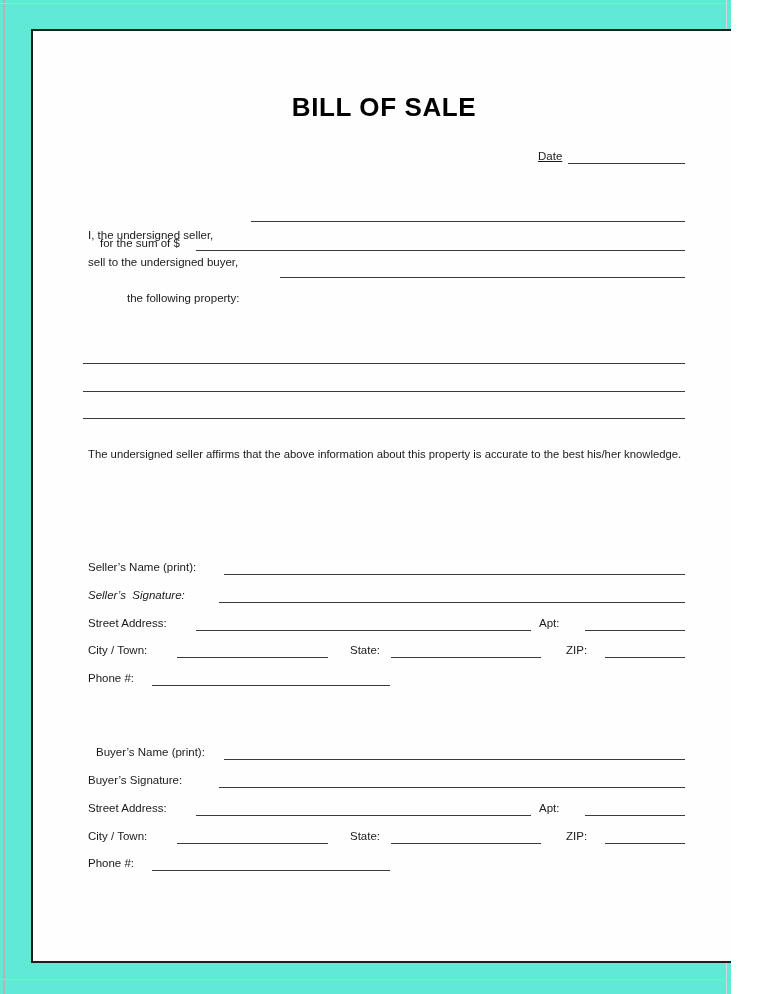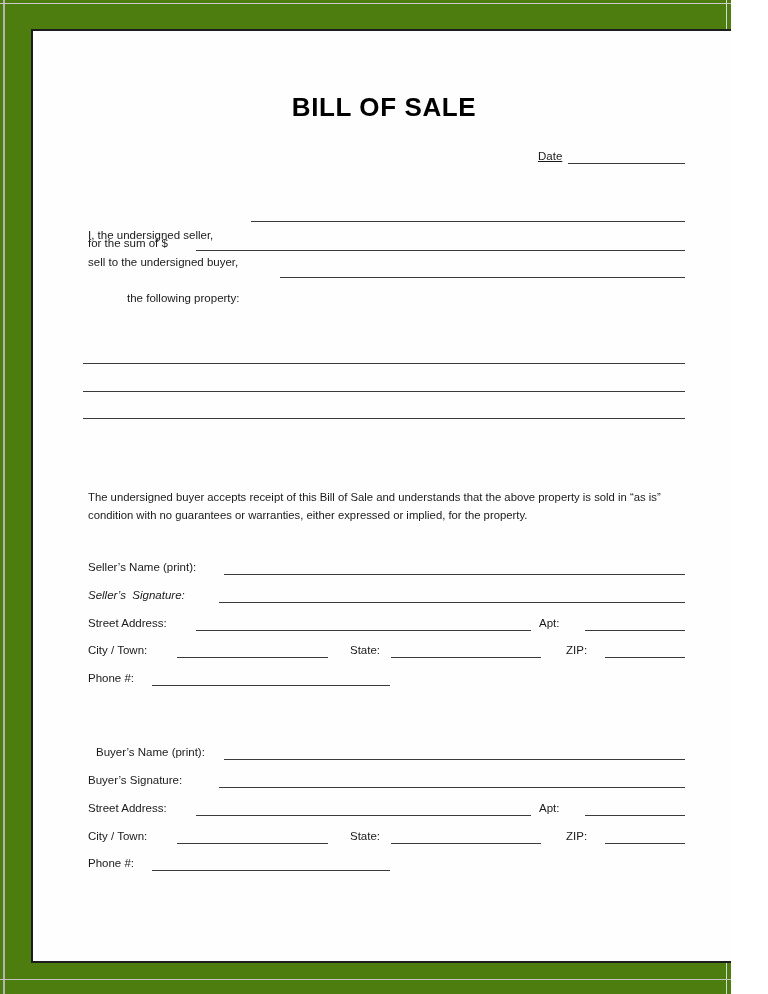"BILL OF SALE" #scan { background: #4d7c0f -> #5eead4 }
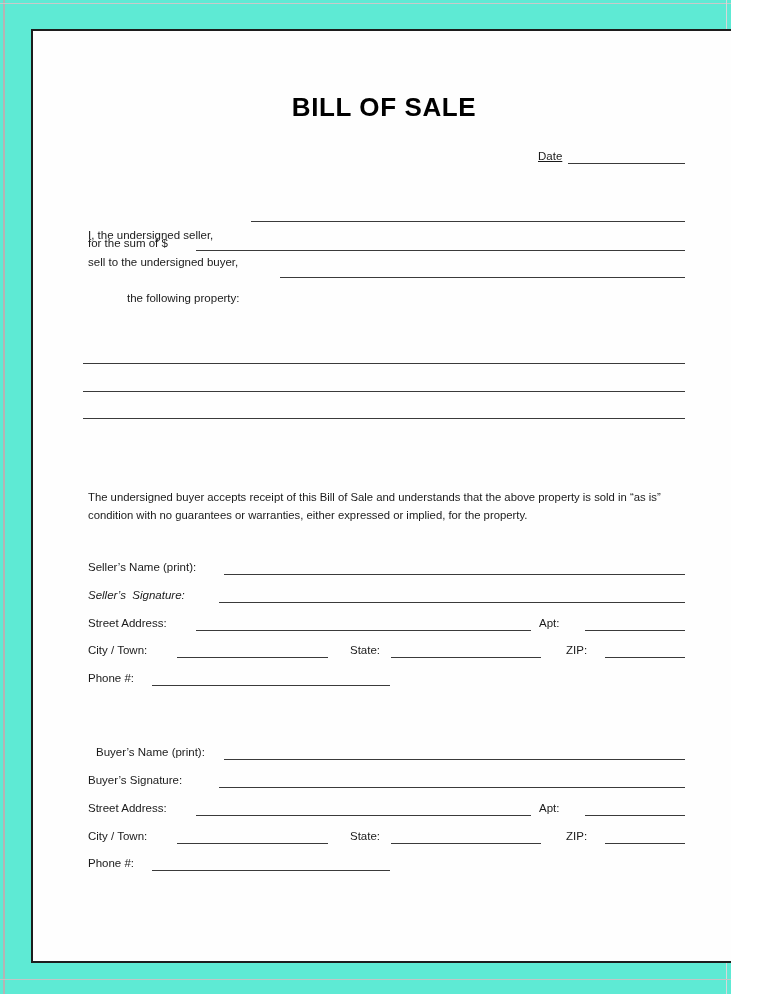"for the sum of $" div.lbl { left: 88px -> 100px }
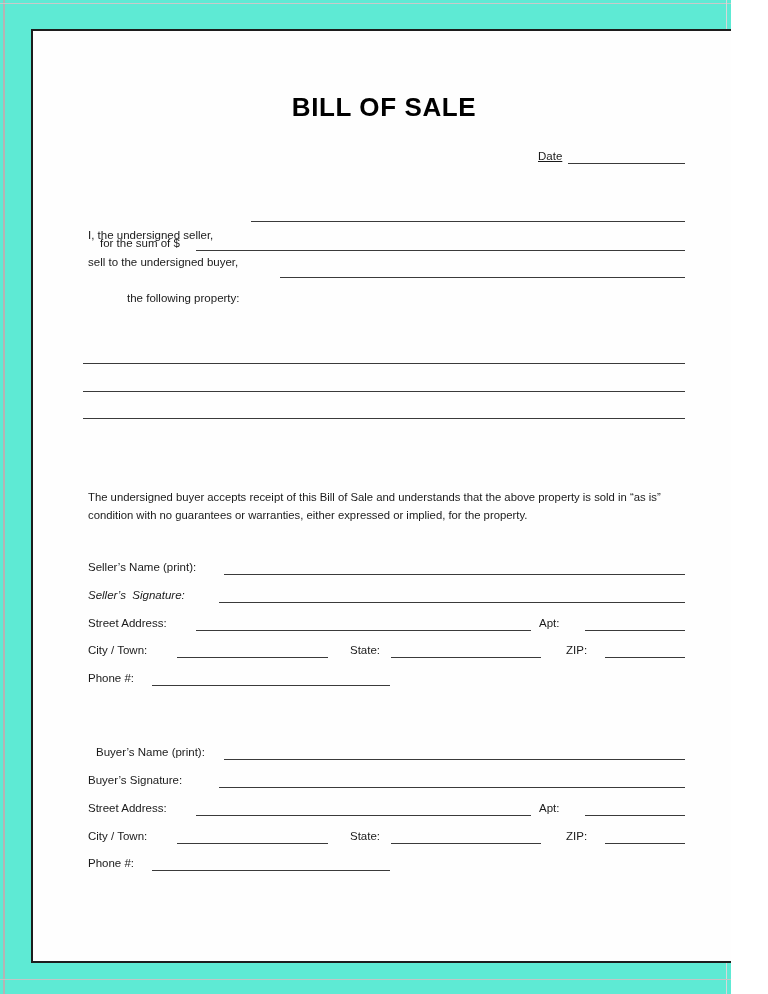"The undersigned seller affirms that" div.para { html: none -> <div>The undersigned seller affirms that the above information about this property is accurate to the best his/her knowledge.</div> }
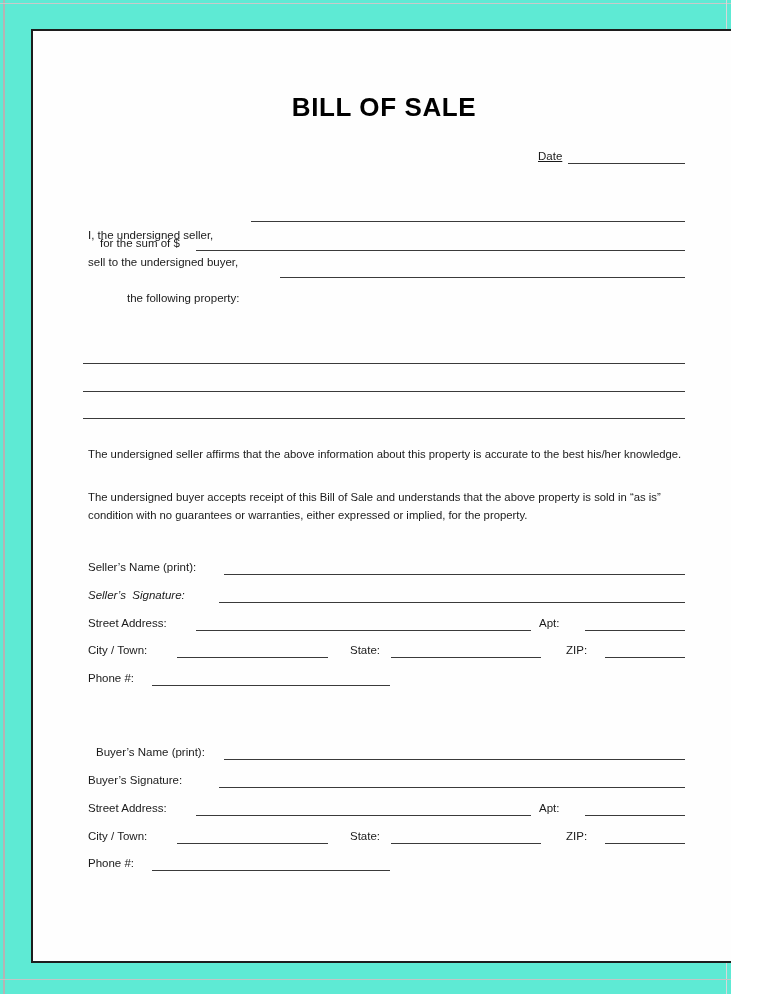"The undersigned buyer accepts receipt" div.para { html: <div>The undersigned buyer accepts receipt of this Bill of Sale and understands that the above property is sold in “as is” condition with no guarantees or warranties, either expressed or implied, for the property.</div> -> none }
